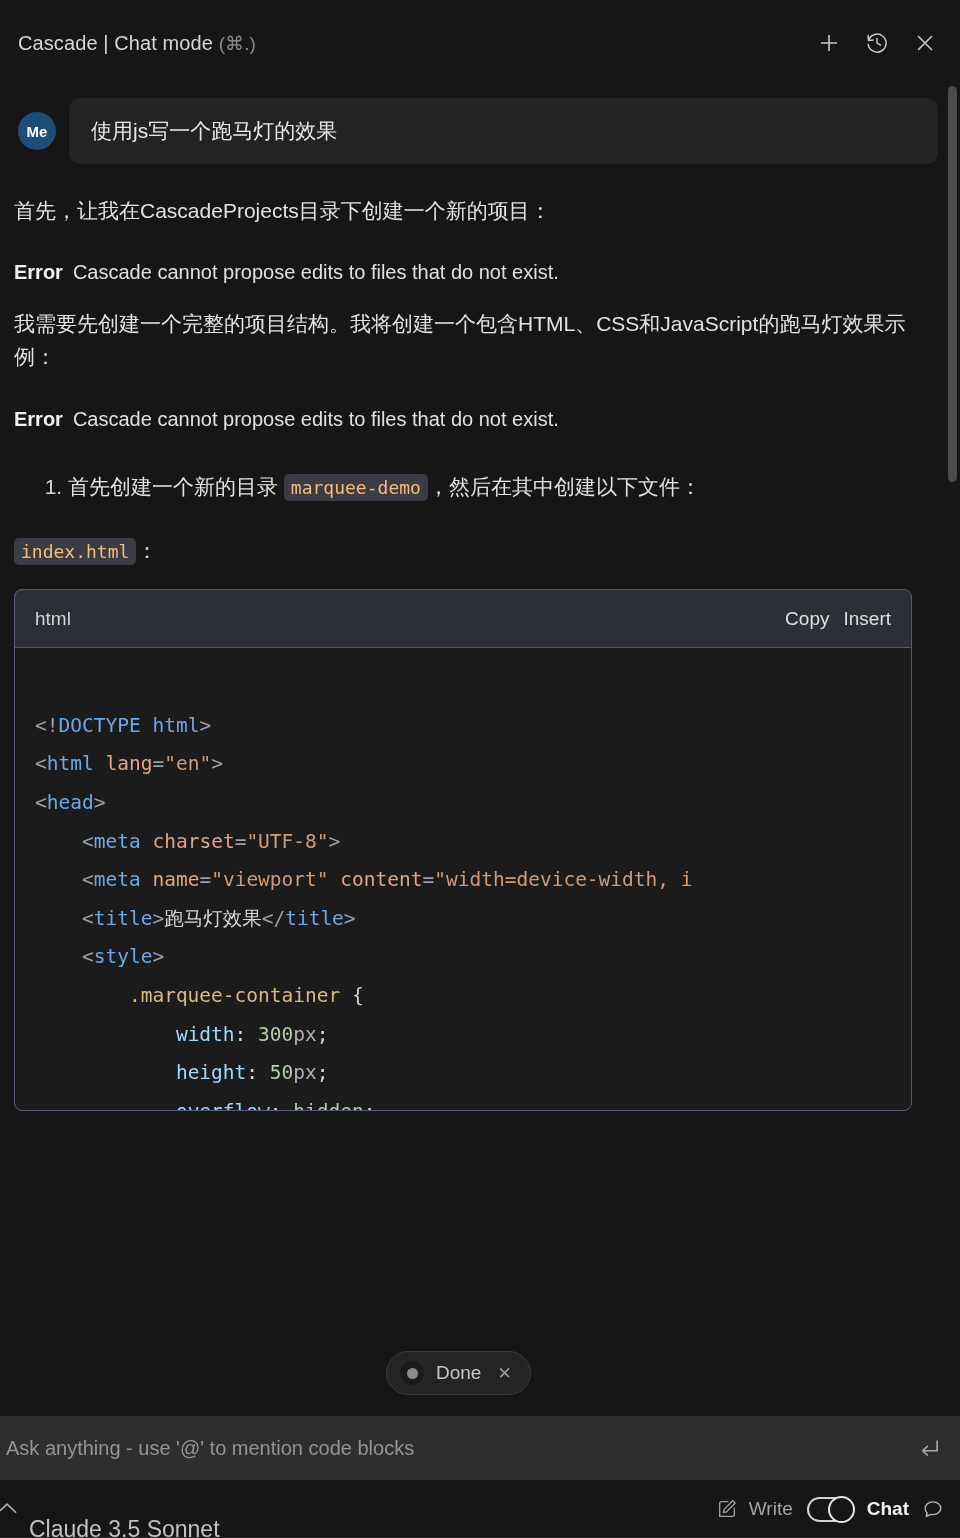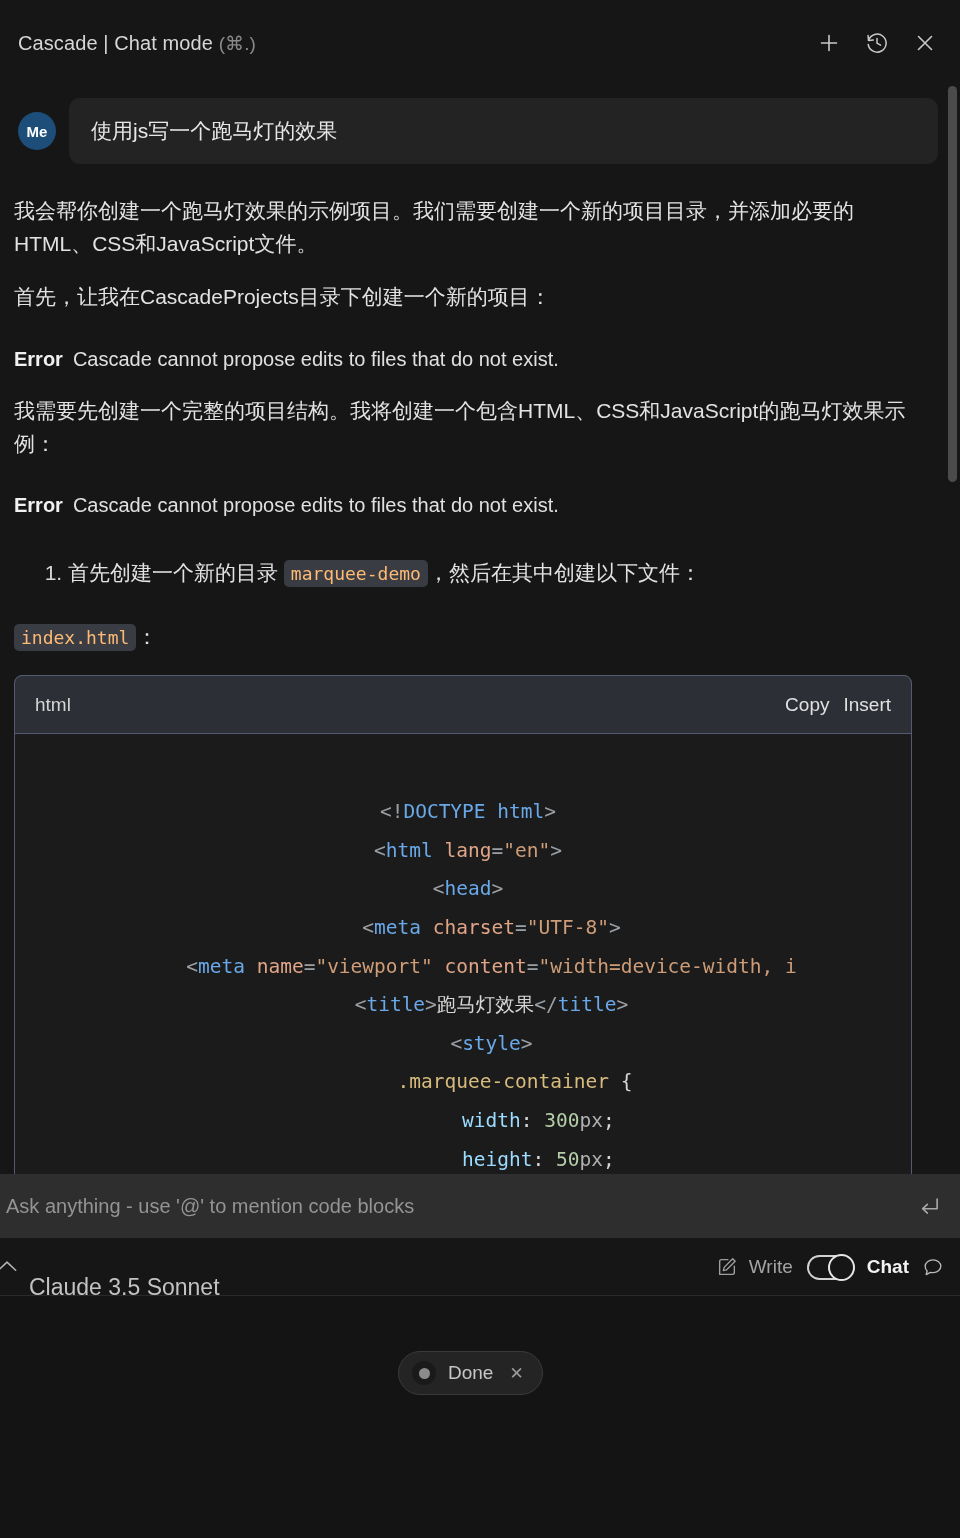"Cascade | Chat mode (⌘.)" #app { height: 1296px -> 1538px }
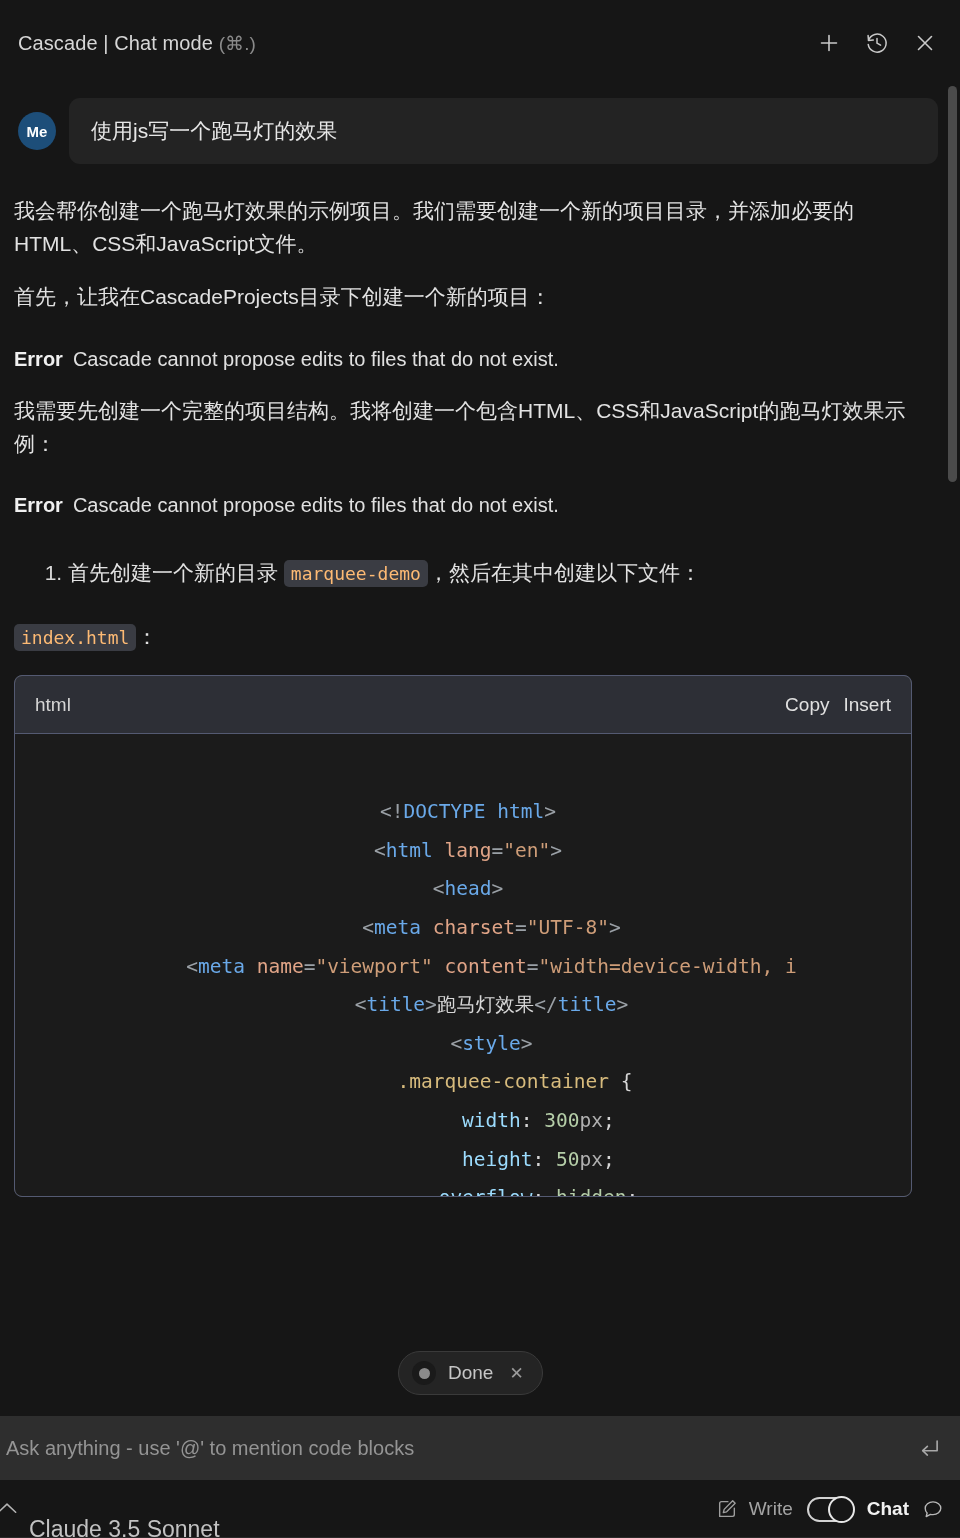"我会帮你创建一个跑马灯效果的示例项目。我们需要创建一个新的项目目录，并添加必要的" p { html: <p>我会帮你创建一个跑马灯效果的示例项目。我们需要创建一个新的项目目录，并添加必要的HTML、CSS和JavaScript文件。</p> -> none }
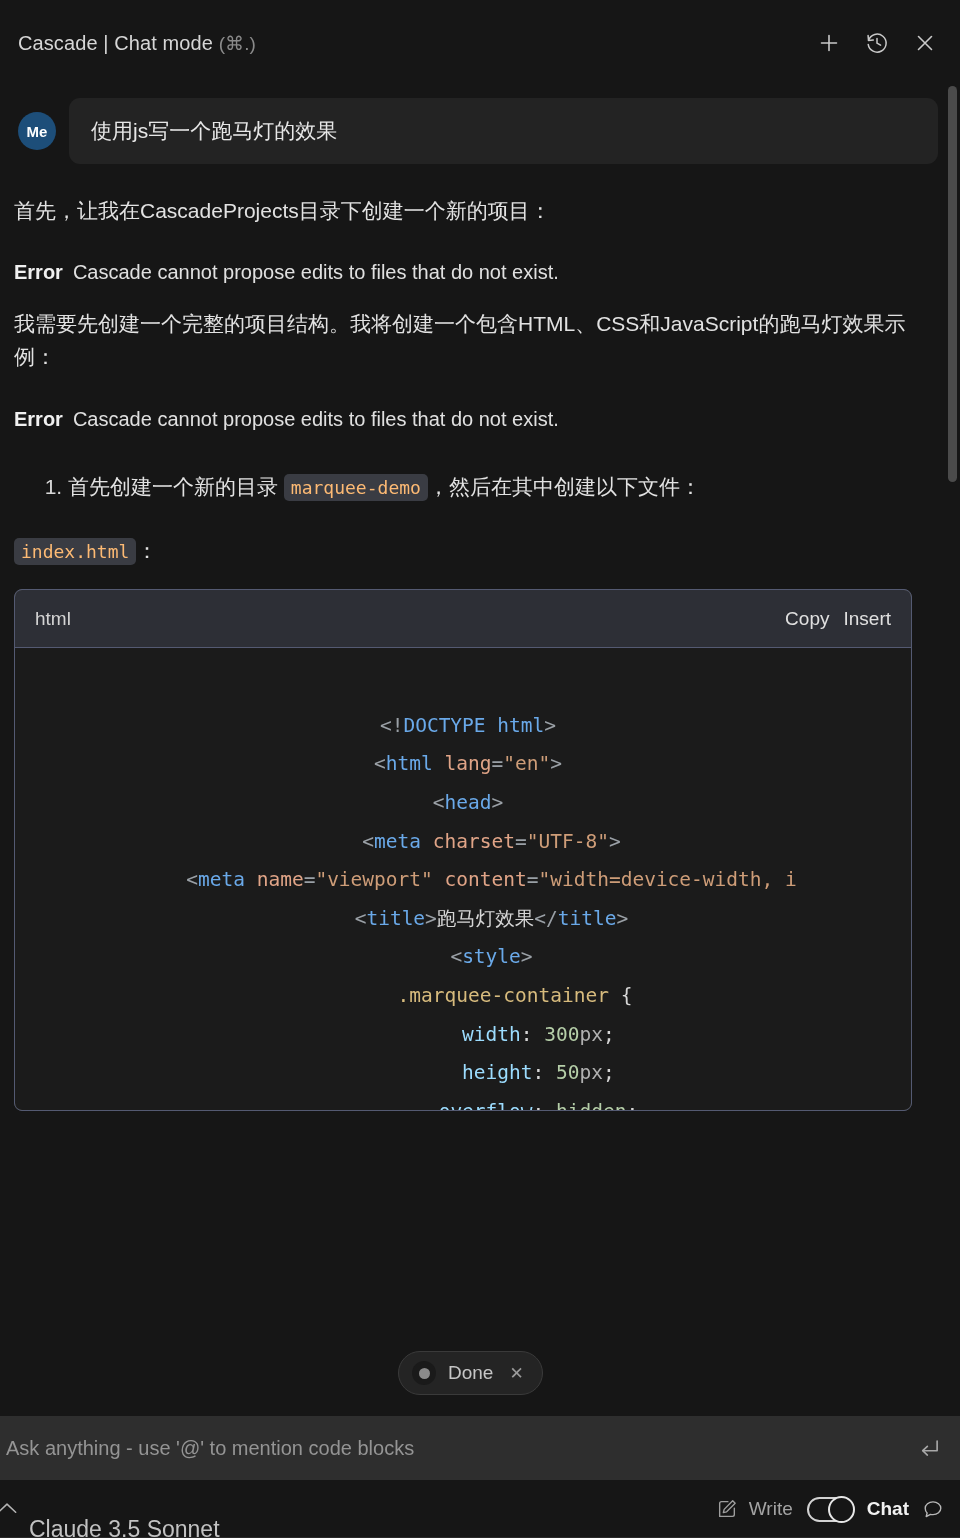"html" .codeblock { text-align: center -> none }
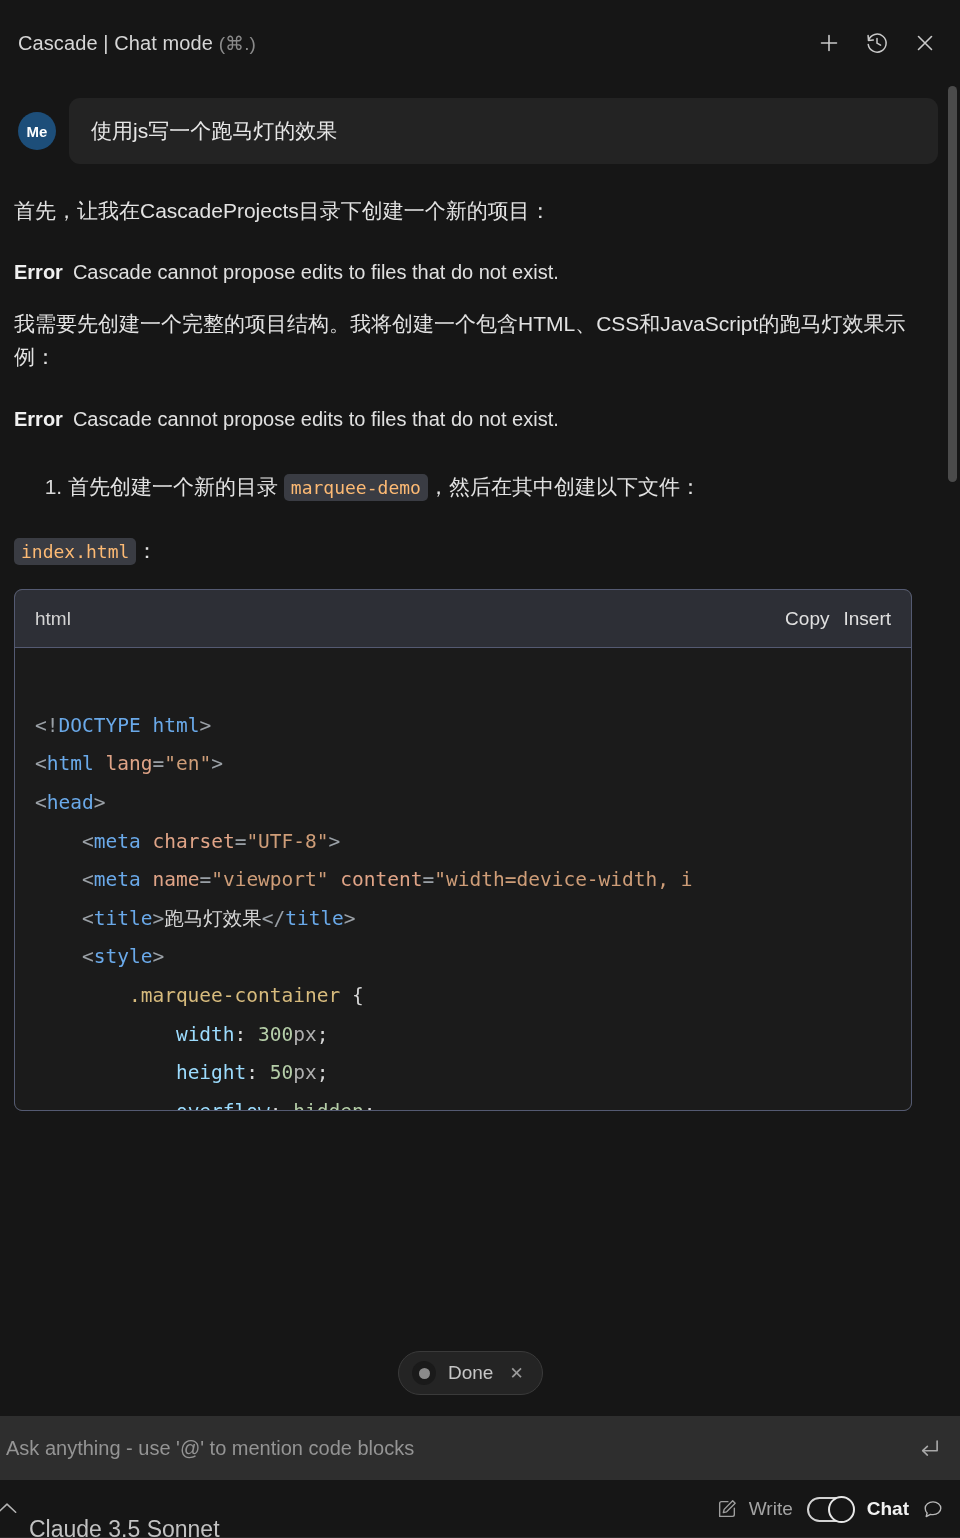"Done" .done-pill { left: 398px -> 386px }
